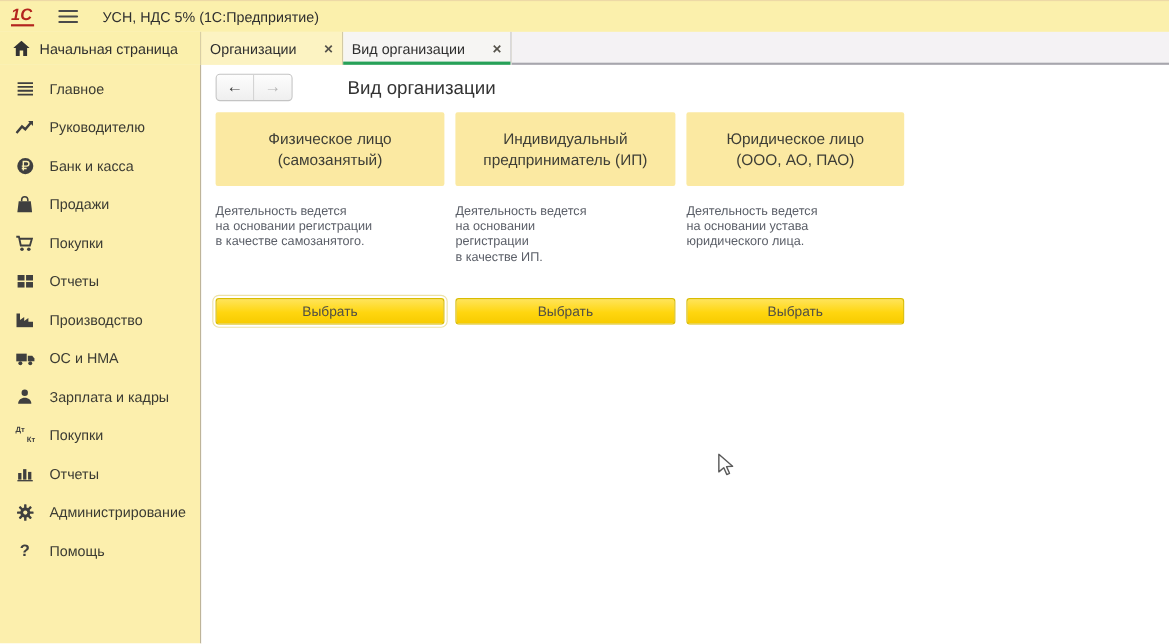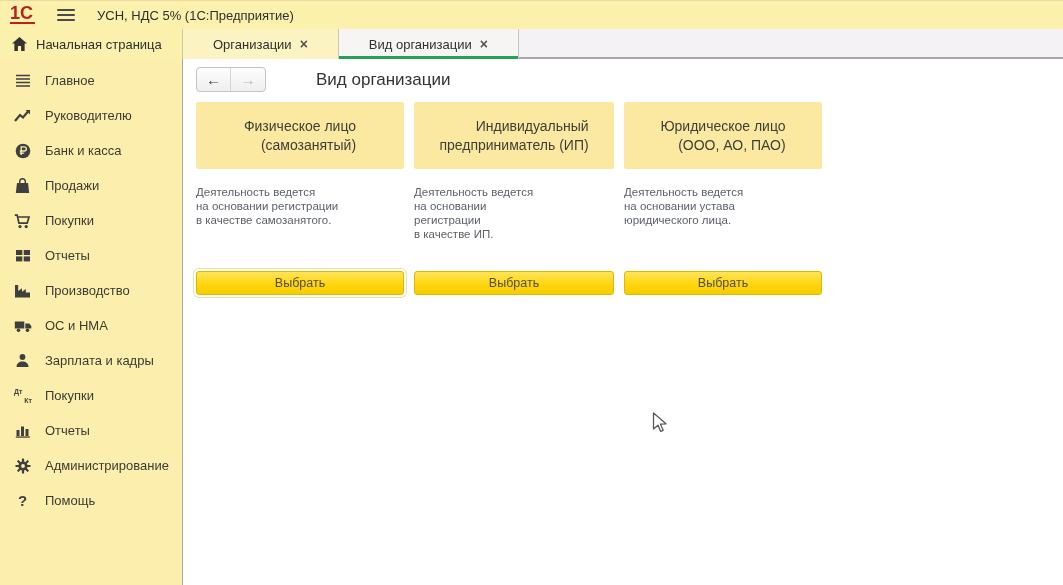"1С" .logo { font-size: 18px -> 15px; font-style: none -> italic }
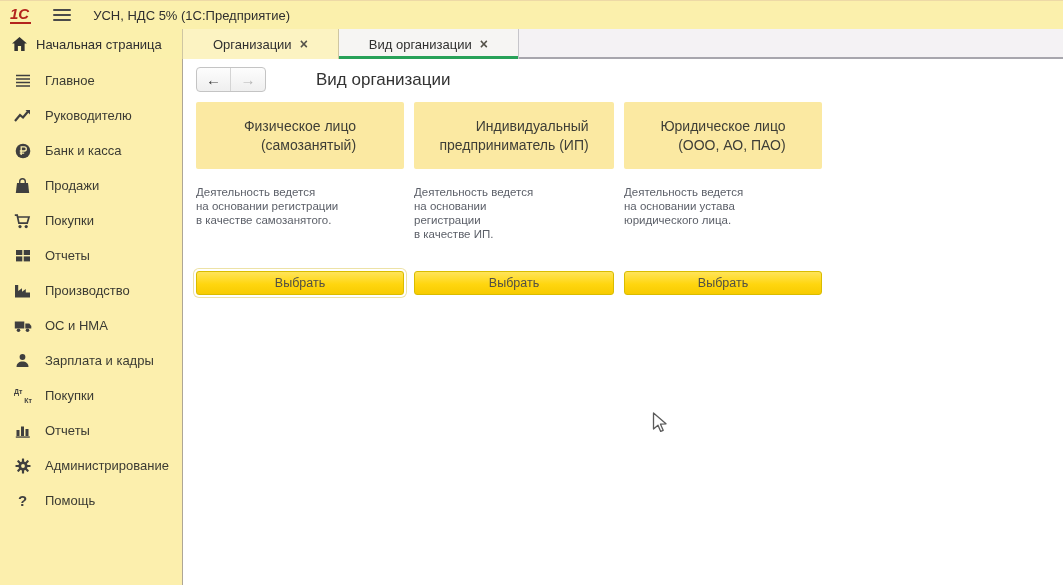"Организации" .tab { gap: 8px -> 25px; padding: 0 30px -> 0 8px }
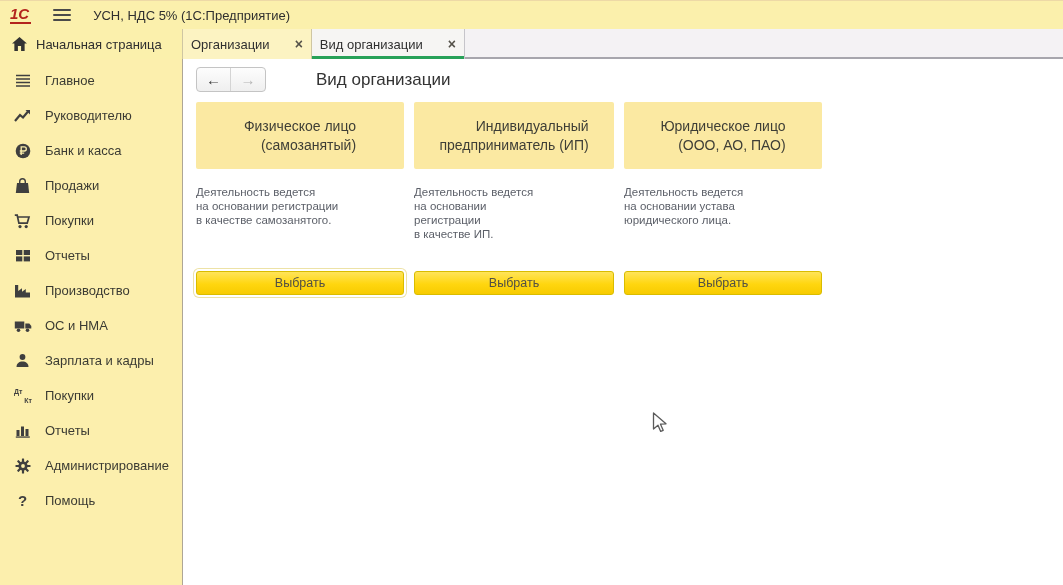"Физическое лицо" .card { text-align: right -> center }
